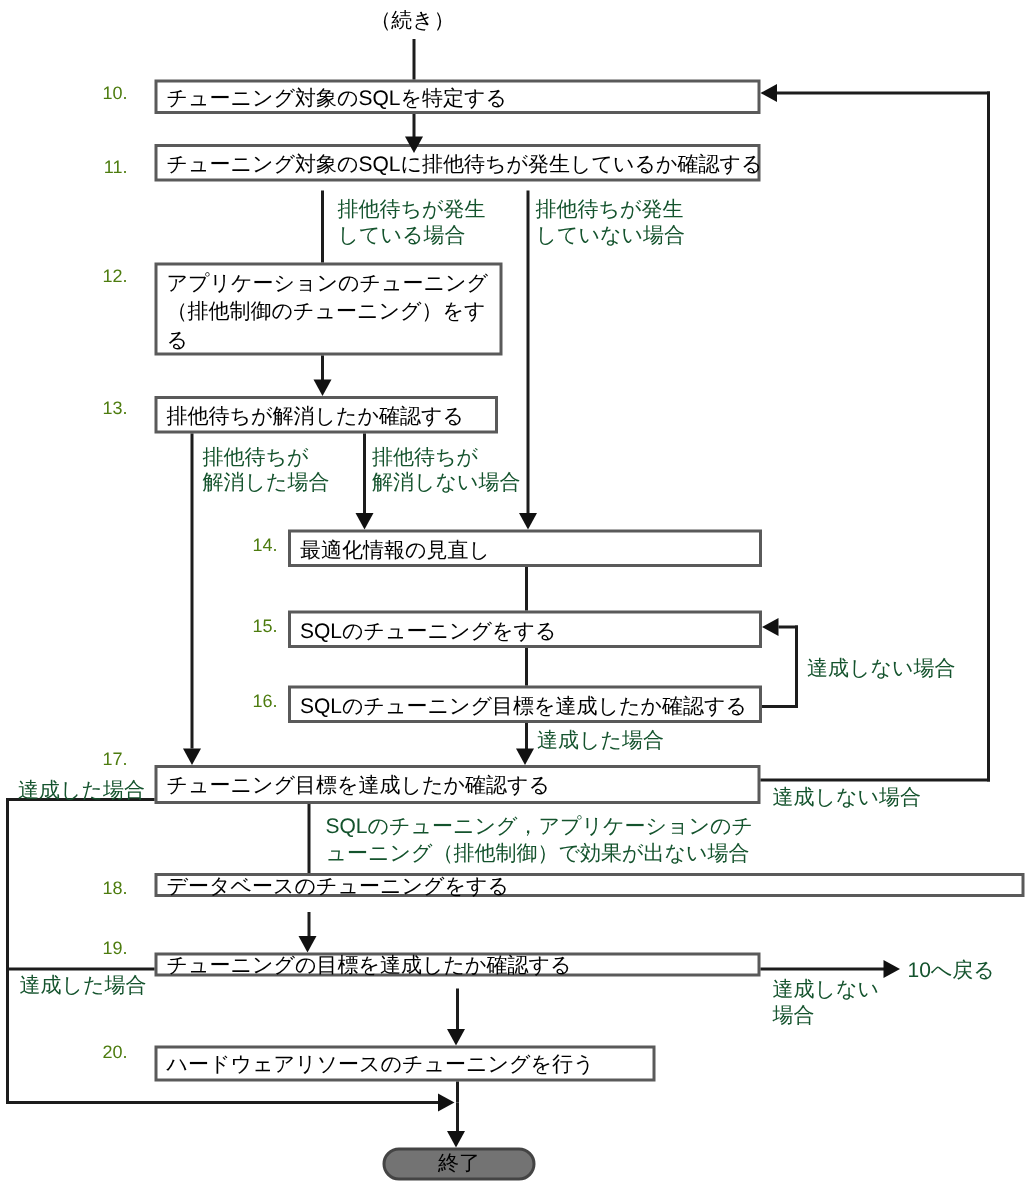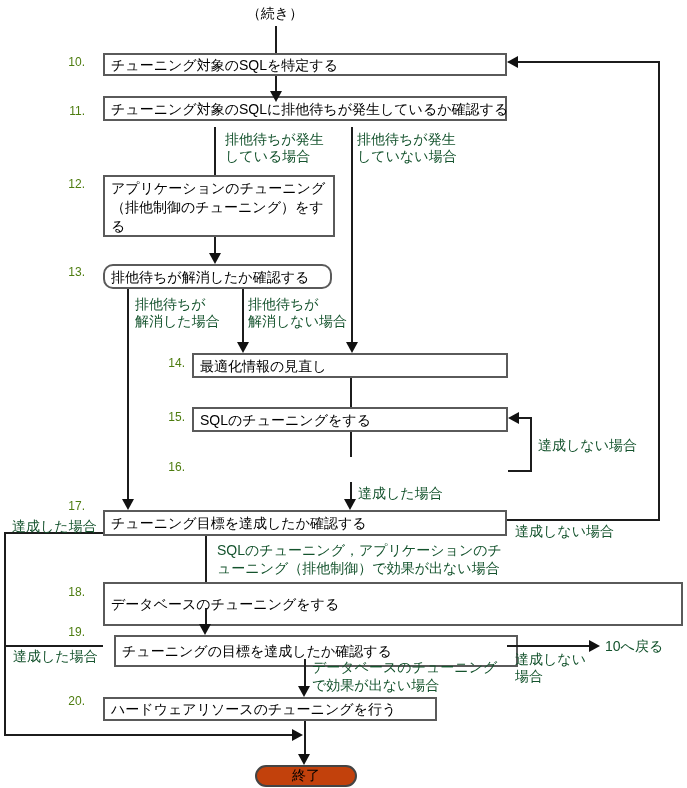"排他待ちが解消したか確認する" div.node { border-radius: 10px -> none }
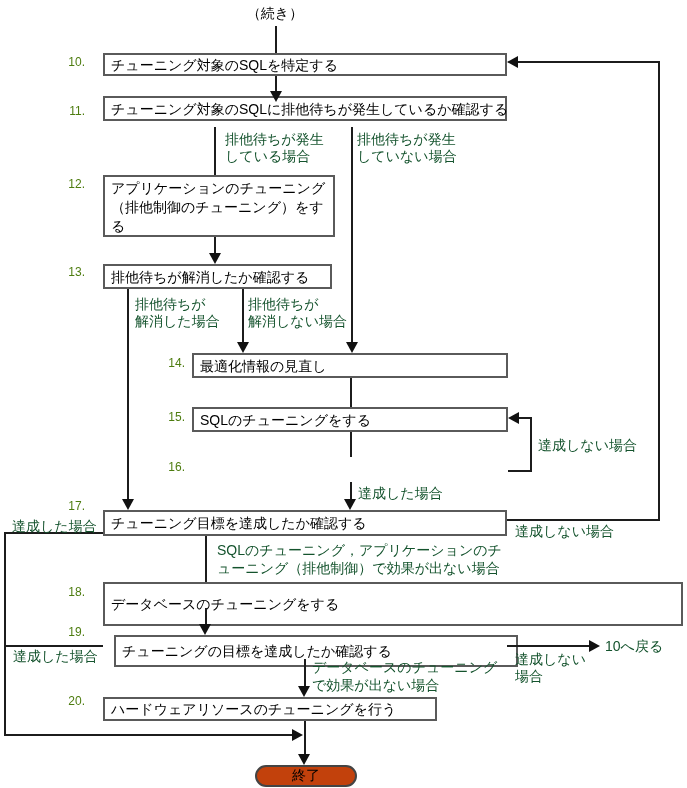"SQLのチューニング目標を達成したか確認する" div.node { html: none -> <div>SQLのチューニング目標を達成したか確認する</div> }
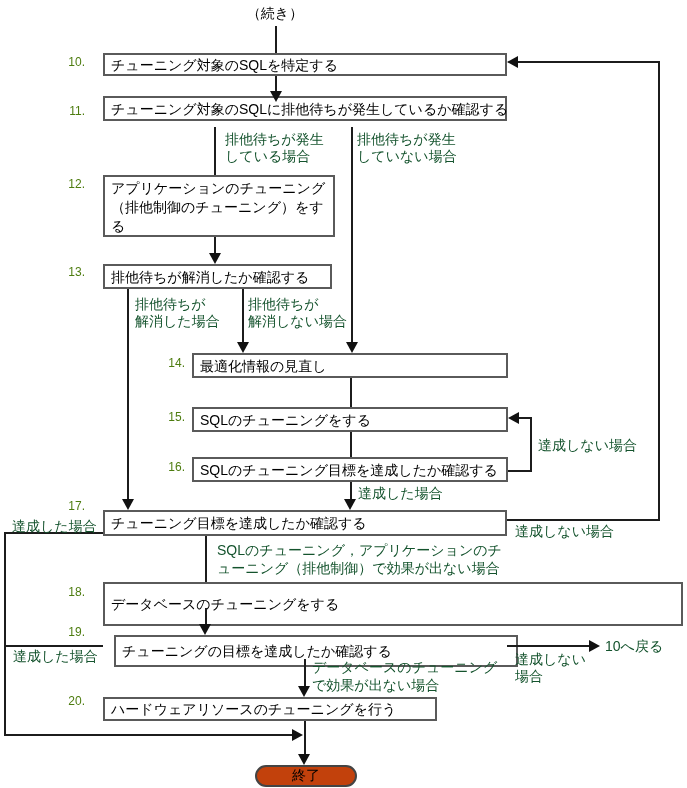"データベースのチューニングをする" div.node { height: 44px -> 16px }
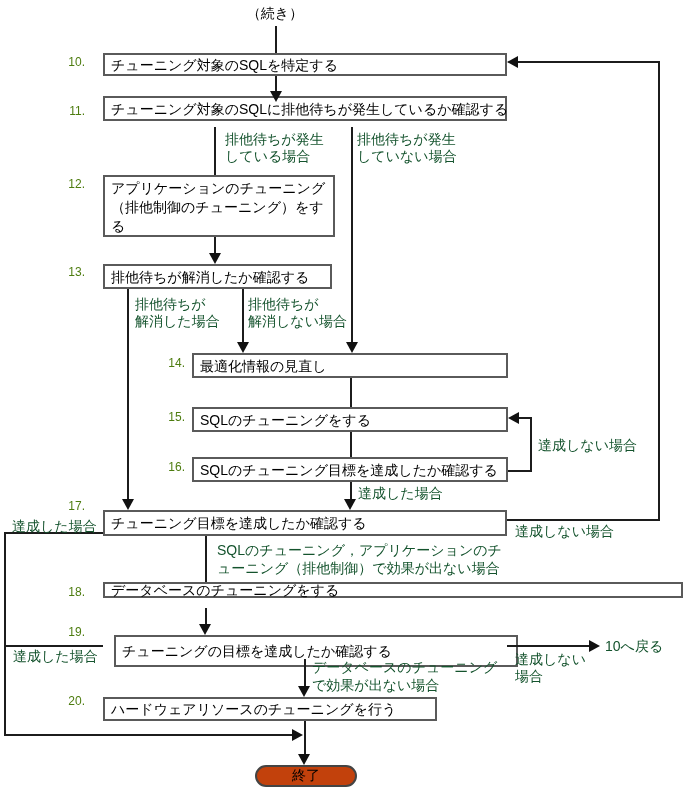"チューニングの目標を達成したか確認する" div.node { height: 32px -> 16px; left: 114px -> 103px }
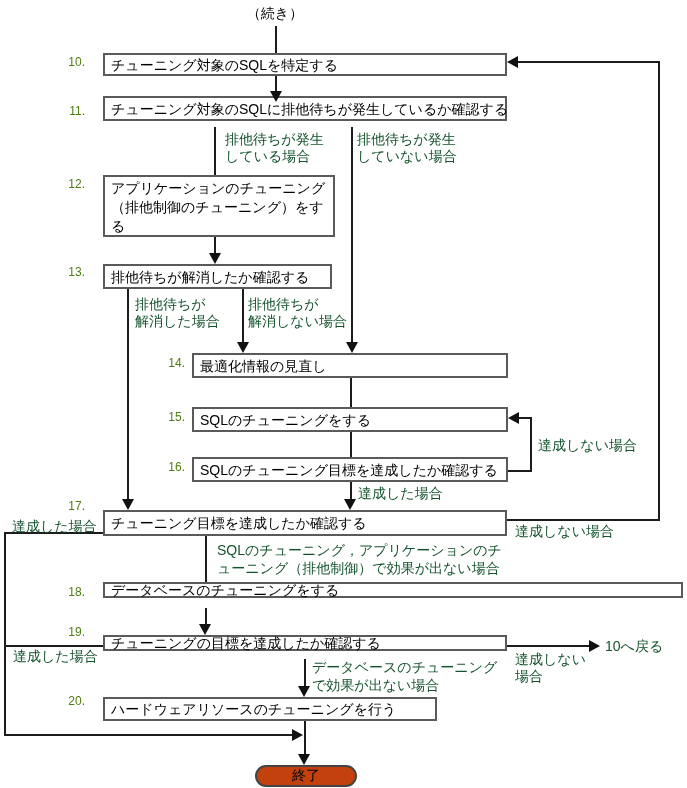"データベースのチューニング" div.lbl { html: <div> <div>データベースのチューニング</div> <div>で効果が出ない場合</div> </div> -> none }
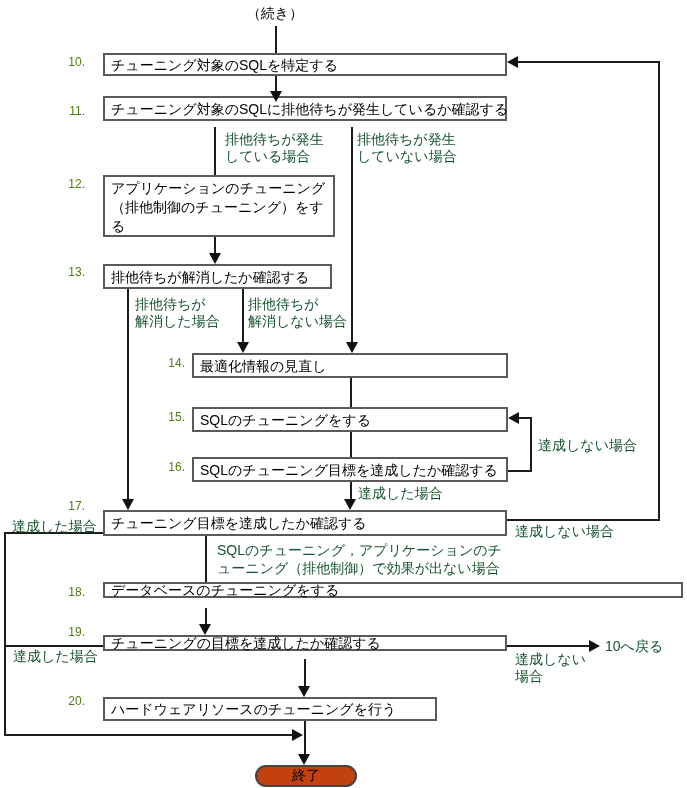"終了" .terminal { background: #c2410c -> #737373 }
